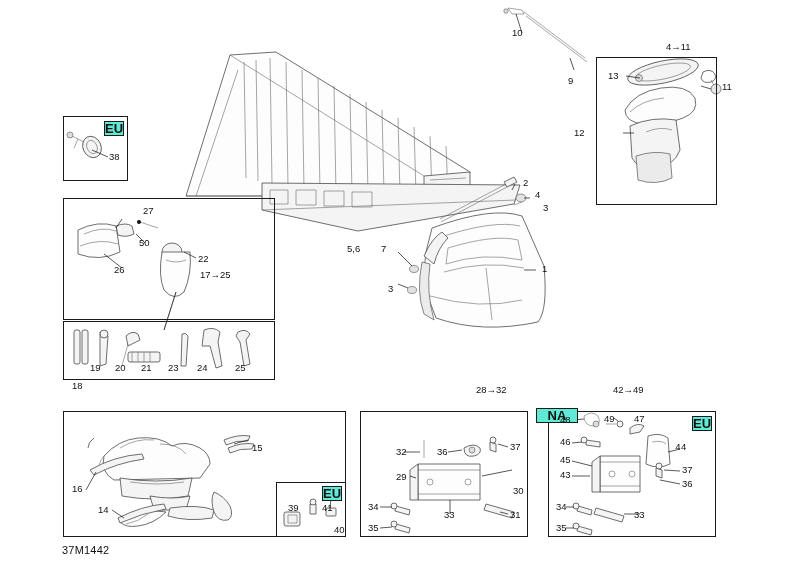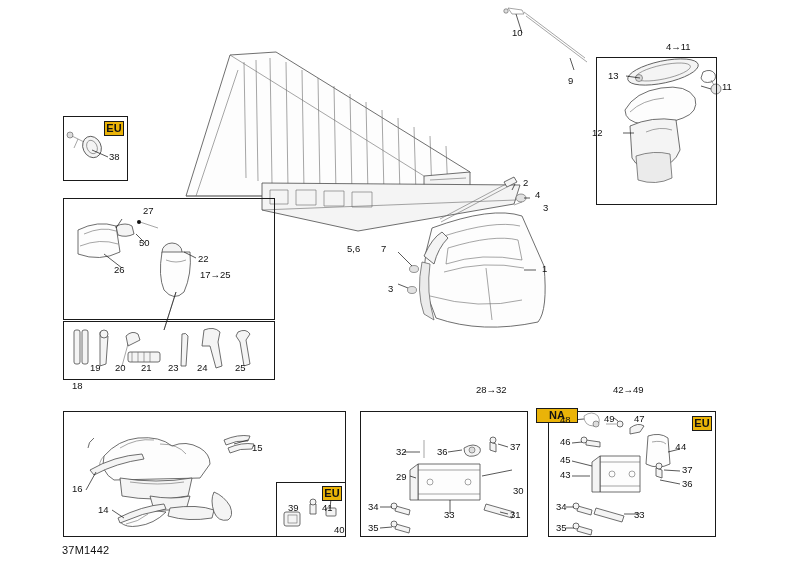"EU" .badge { background: #eab308 -> #5eead4; font-size: 11px -> 13px }
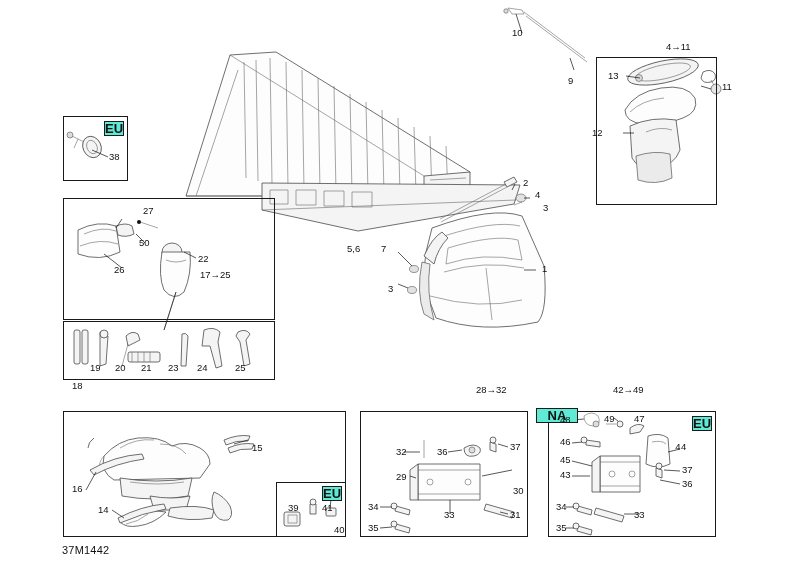"12" div.lbl { left: 592px -> 574px }
